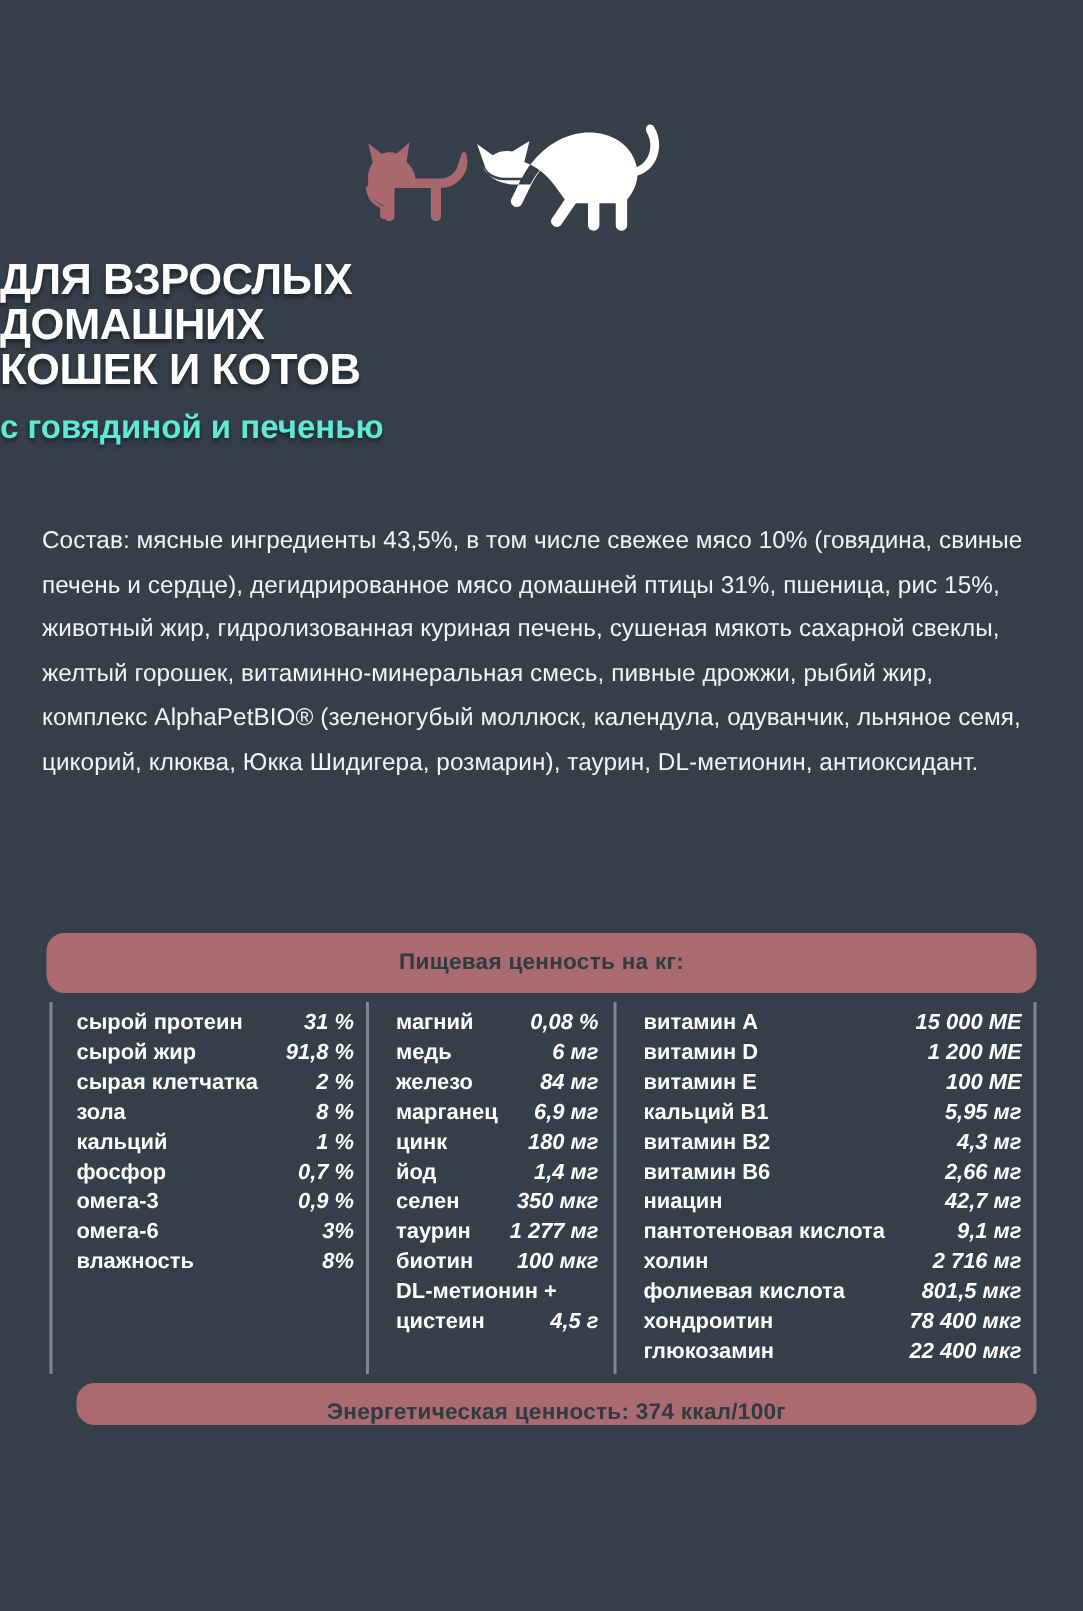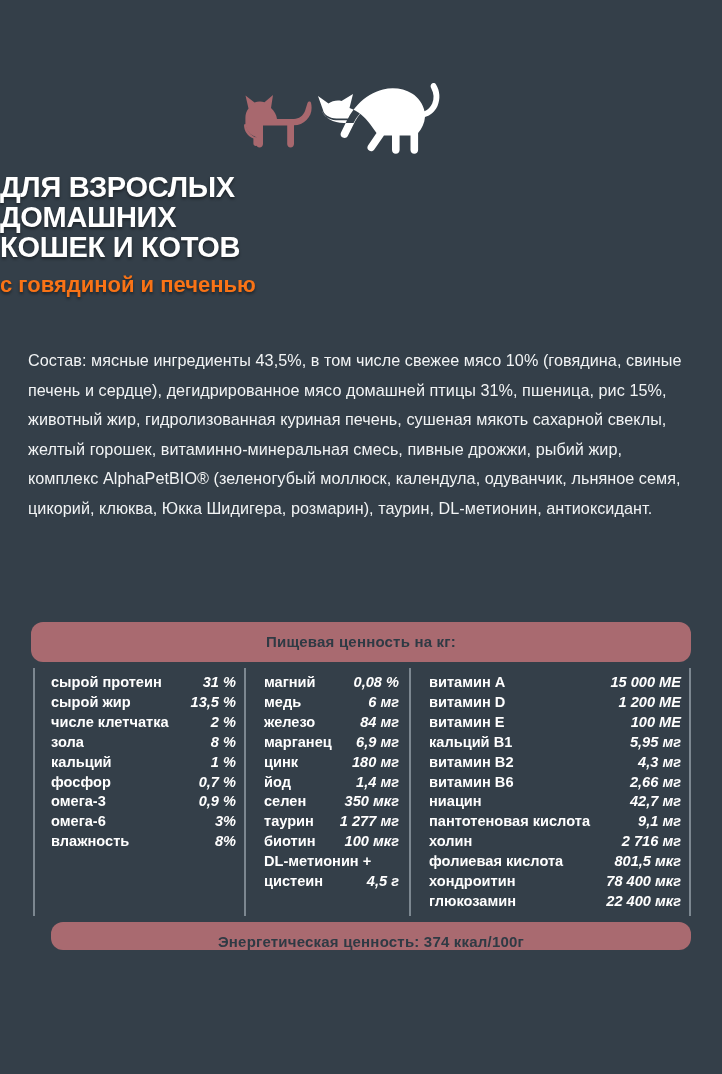"с говядиной и печенью" .subtitle { color: #f97316 -> #5eead4 }
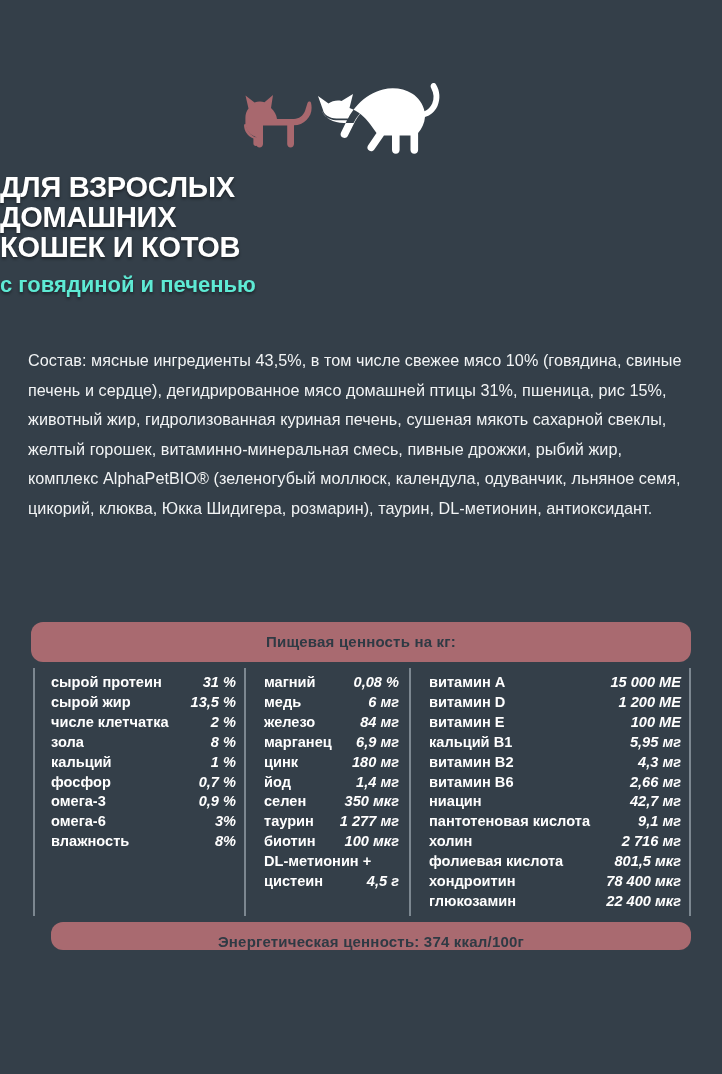"13,5 %" span.val { text: 13,5 -> 91,8 }
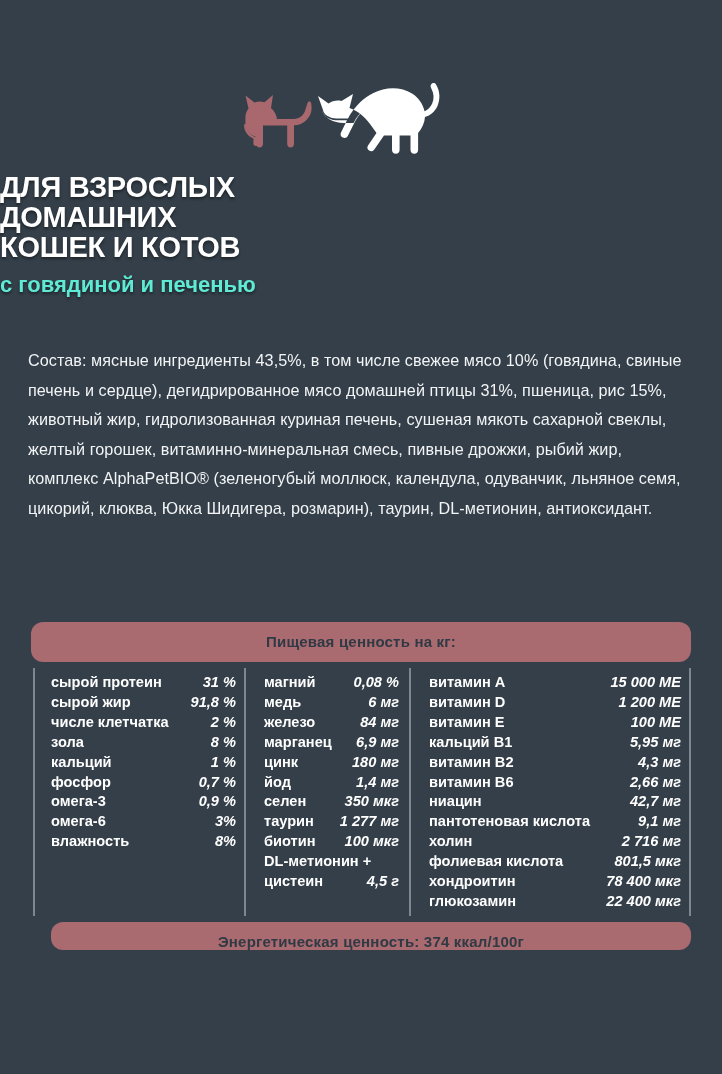"числе клетчатка" span.lbl { text: числе -> сырая }
